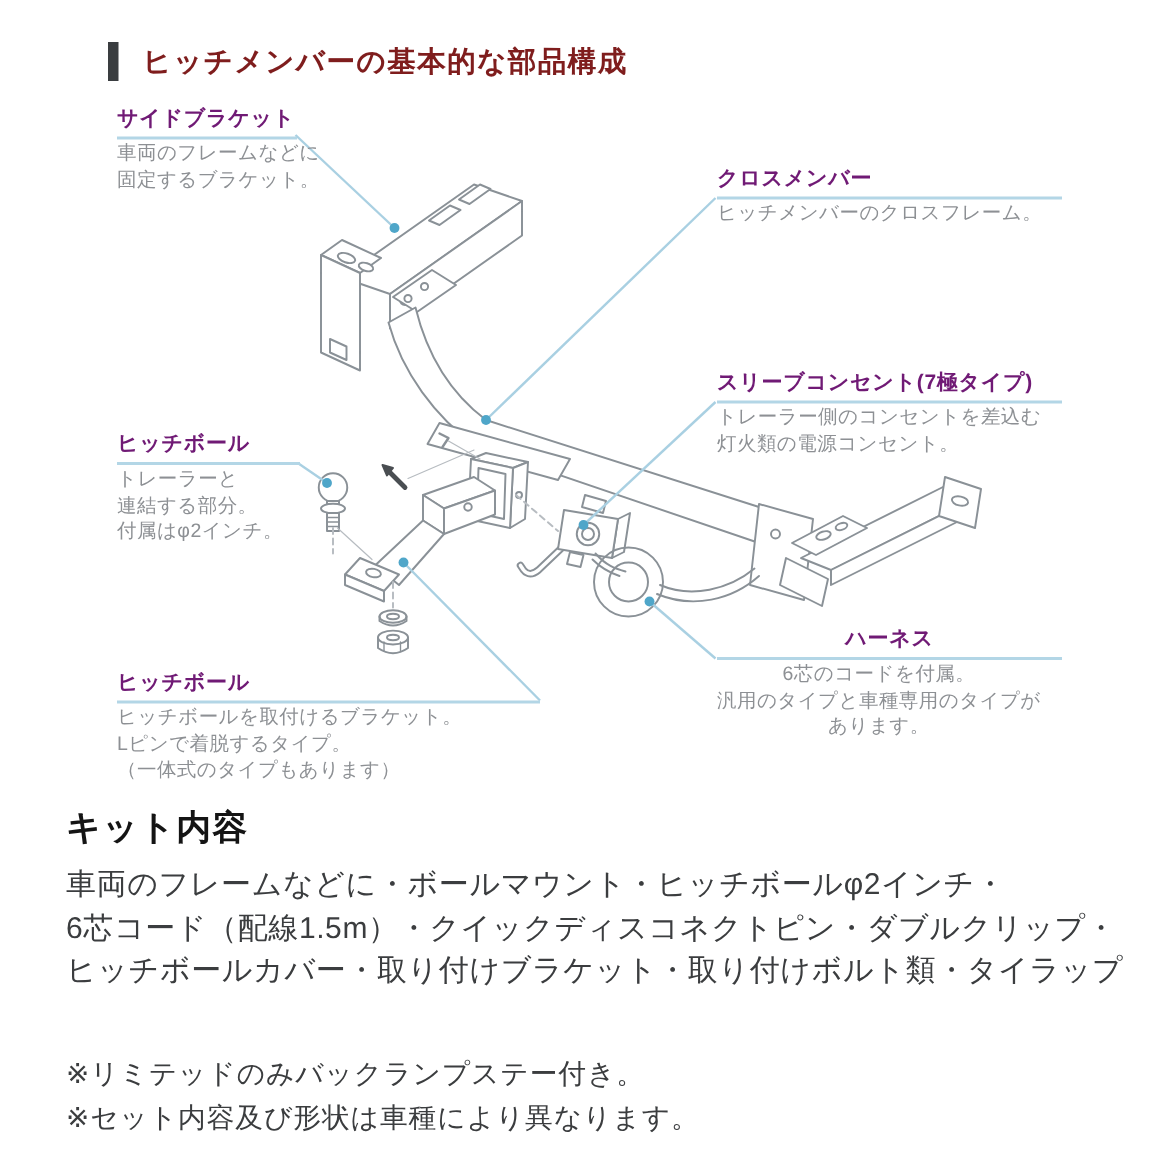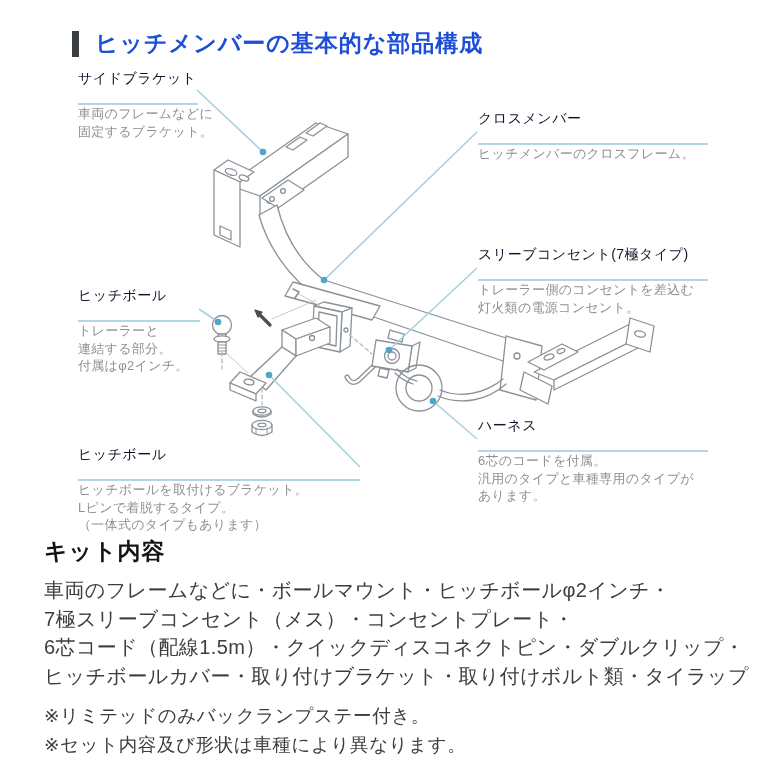"ヒッチメンバーの基本的な部品構成" .hdr-title { color: #1d4ed8 -> #7f1d1d; font-size: 23px -> 19px }
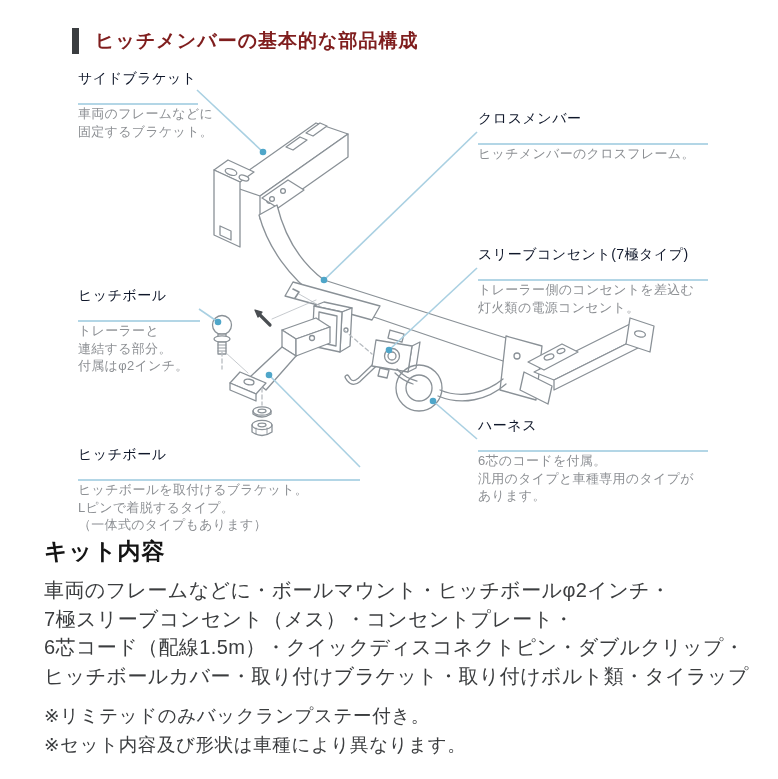"サイドブラケット" .dlabel .lname { color: #0f172a -> #701a75; font-weight: normal -> bold; padding-bottom: 15px -> 3px }
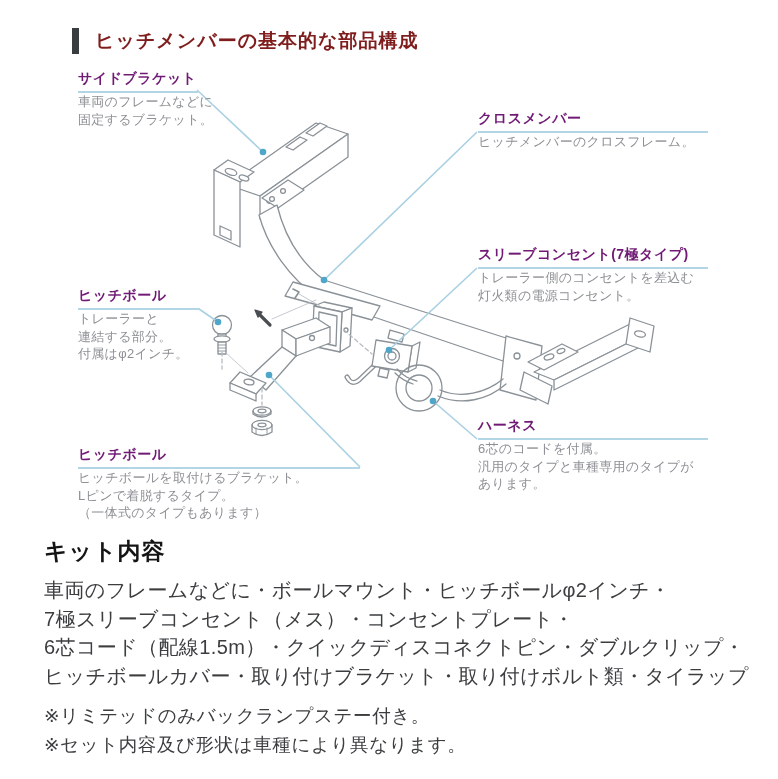"ハーネス" div.dlabel { text-align: none -> center }
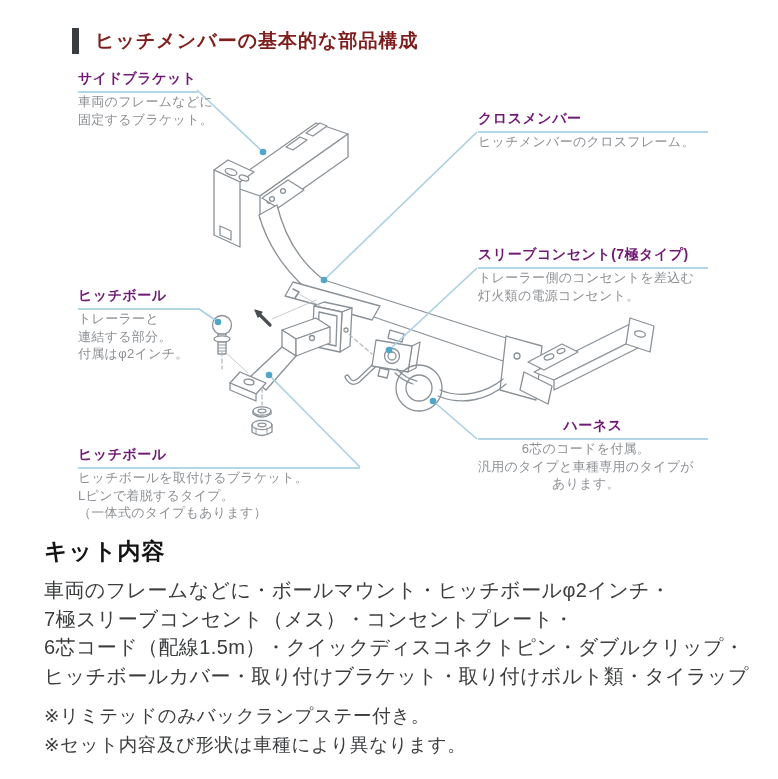"7極スリーブコンセント（メス）・コンセントプレート・" div.kit-line { html: <div>7極スリーブコンセント（メス）・コンセントプレート・</div> -> none }
